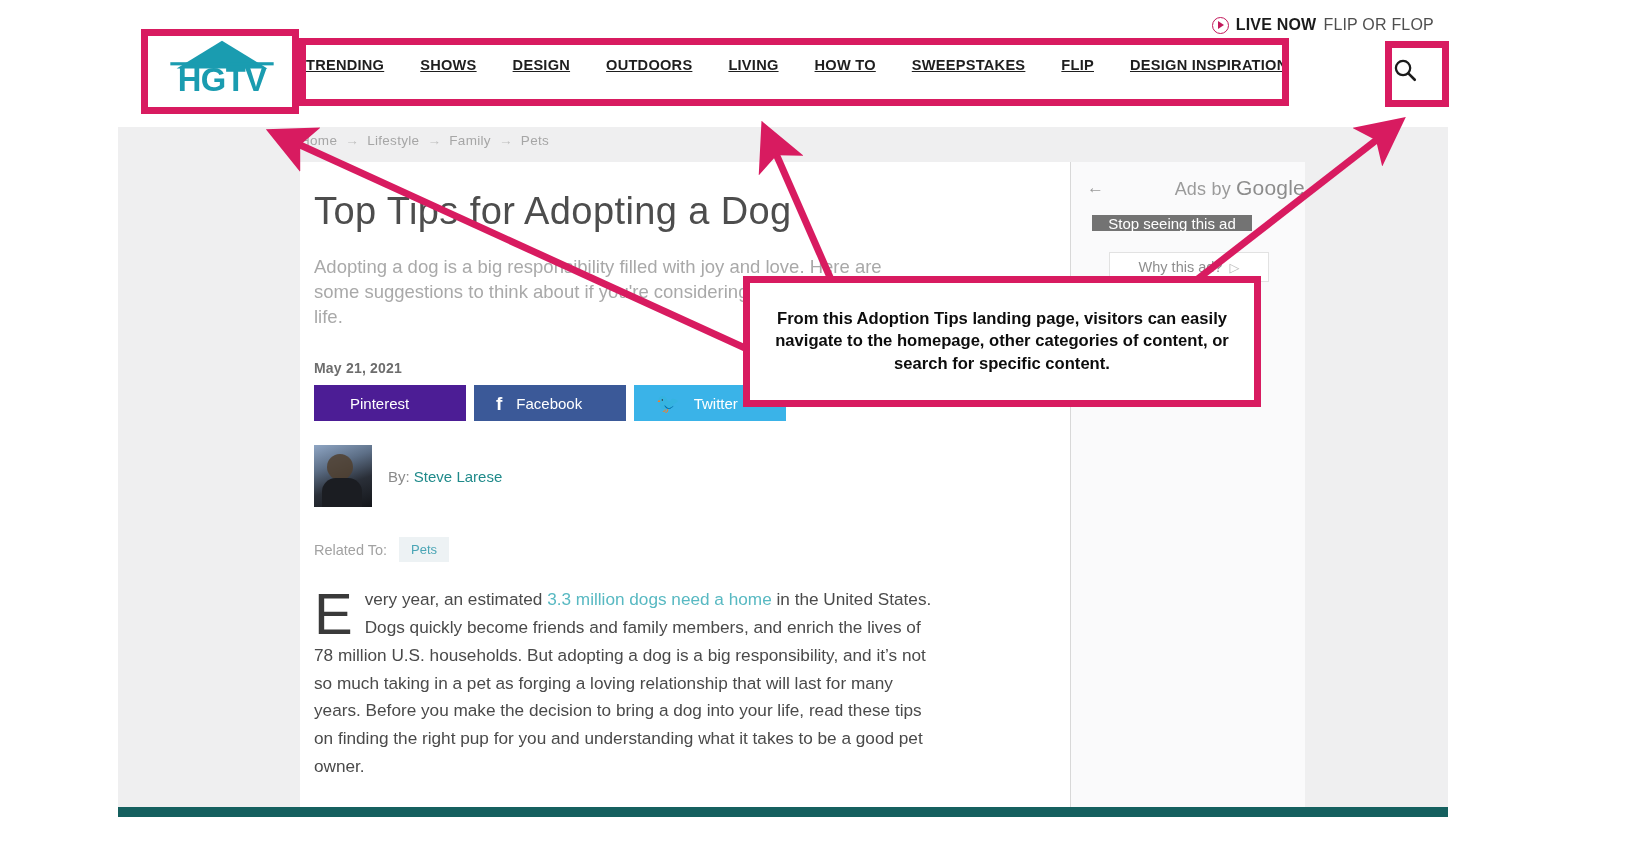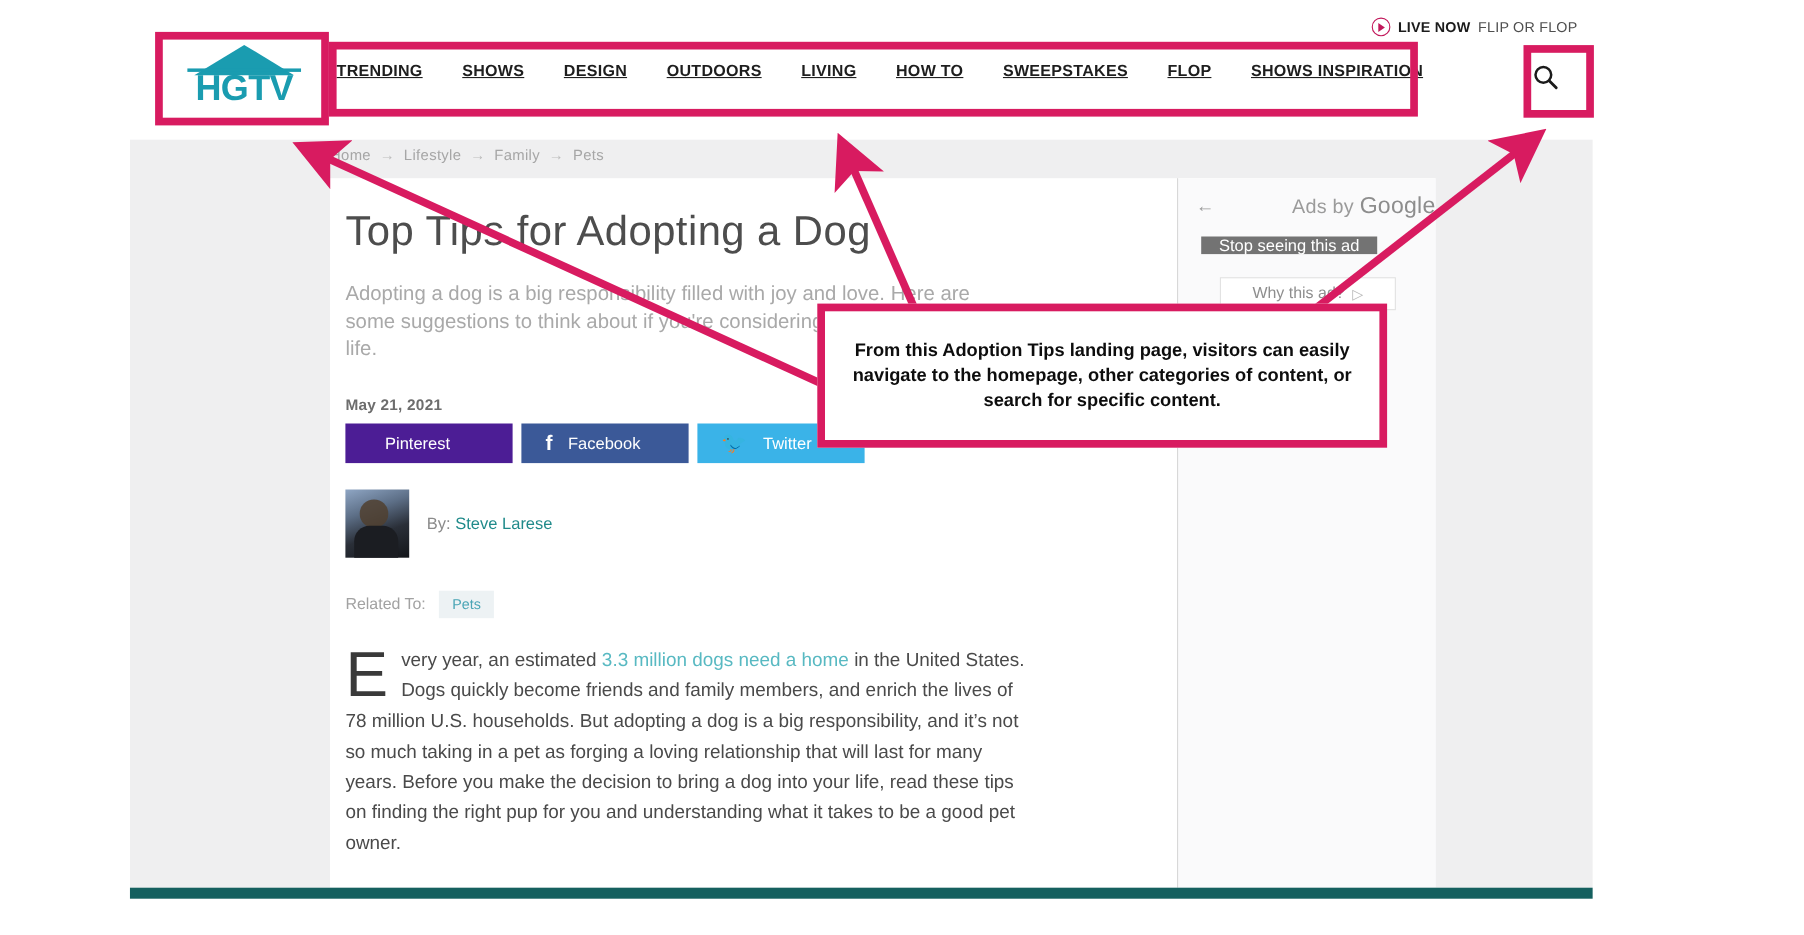"LIVE NOW" .live-strip { font-size: 13px -> 16px }
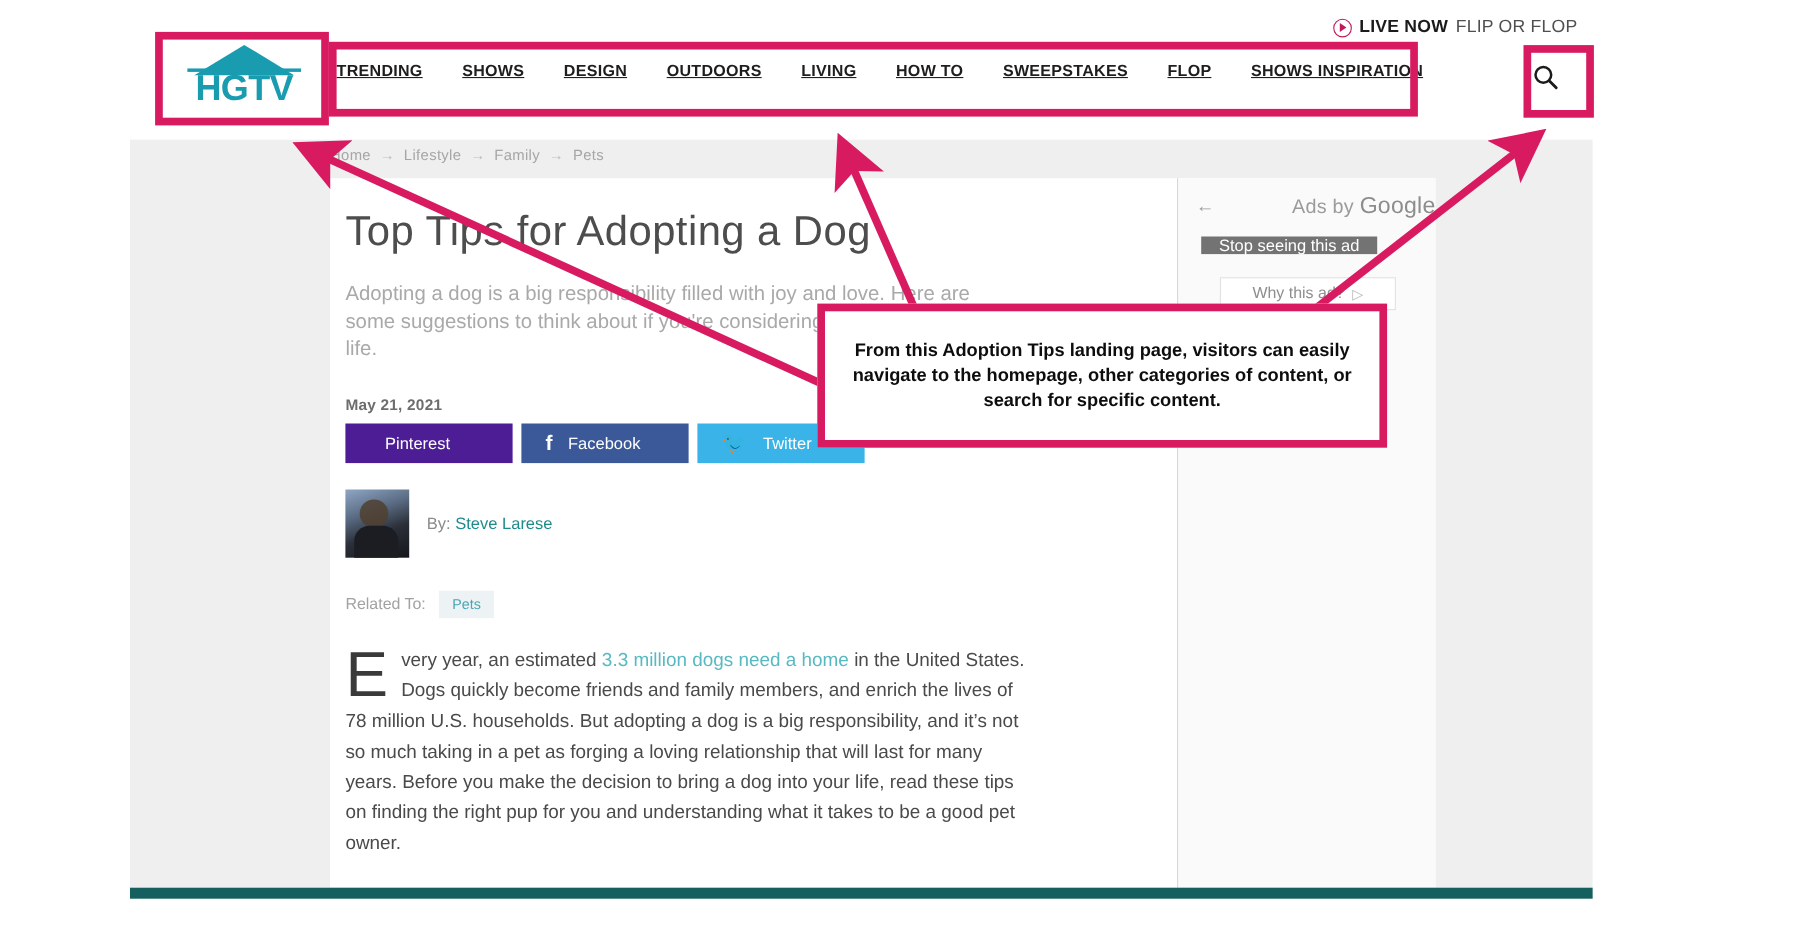"FLOP" span.nav-item { text: FLOP -> FLIP }
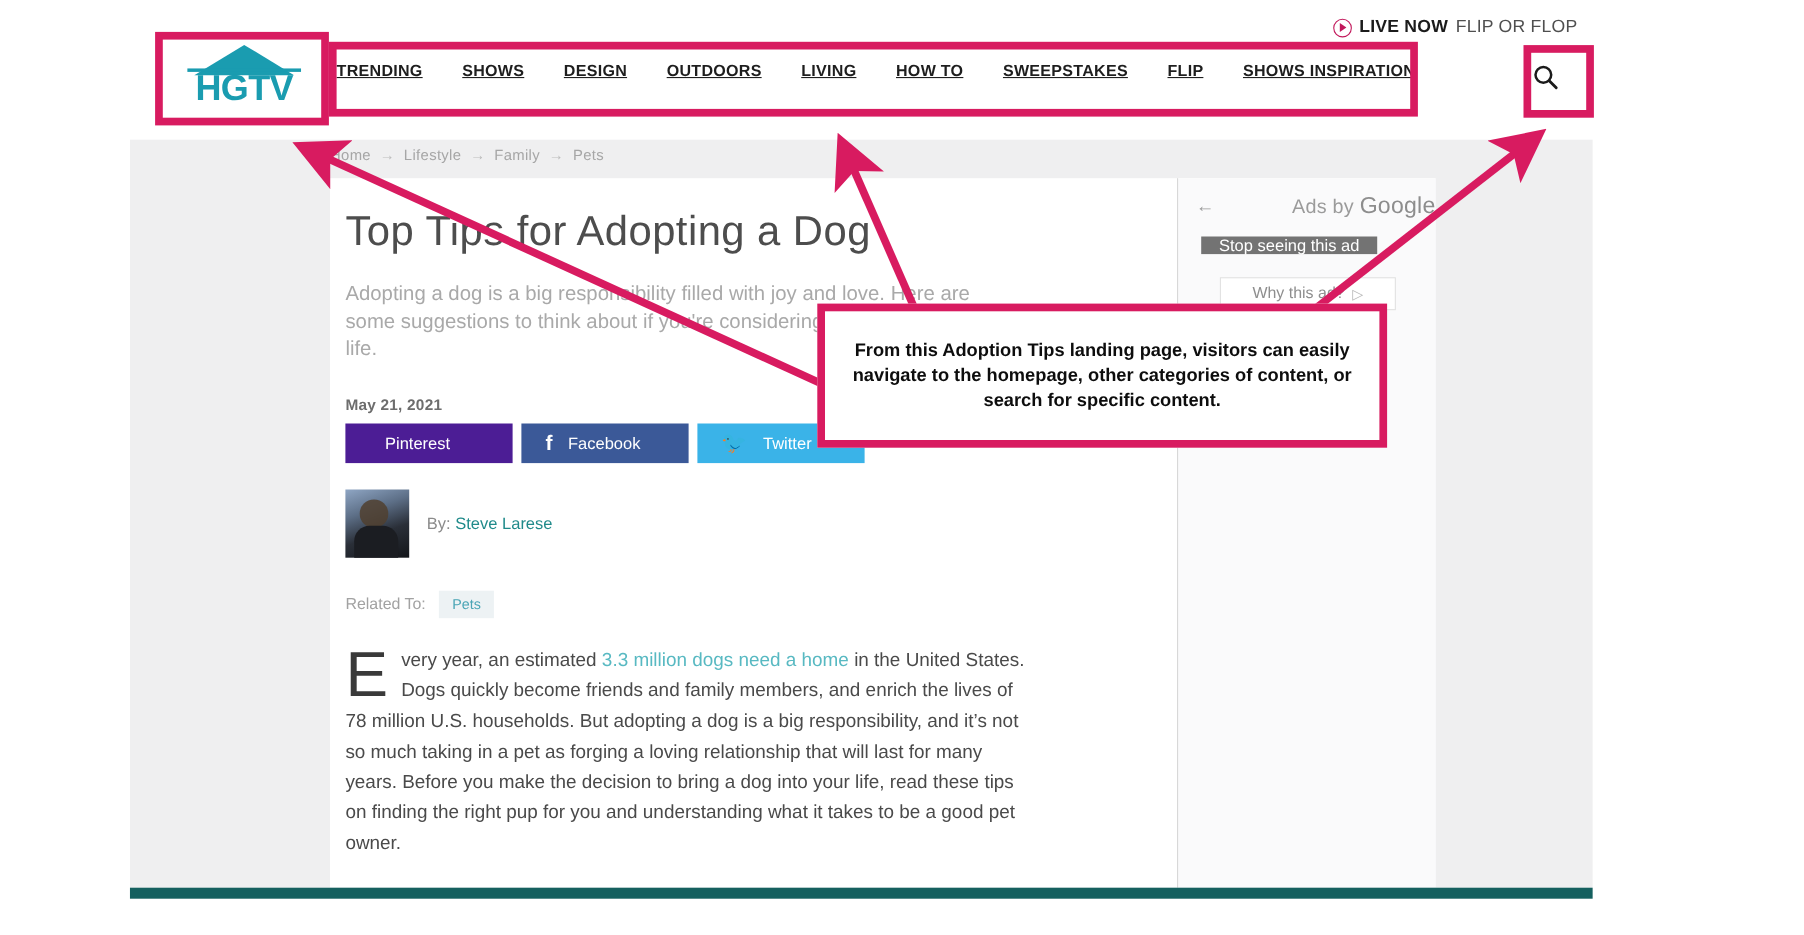"SHOWS INSPIRATION" span.nav-item { text: SHOWS -> DESIGN }
